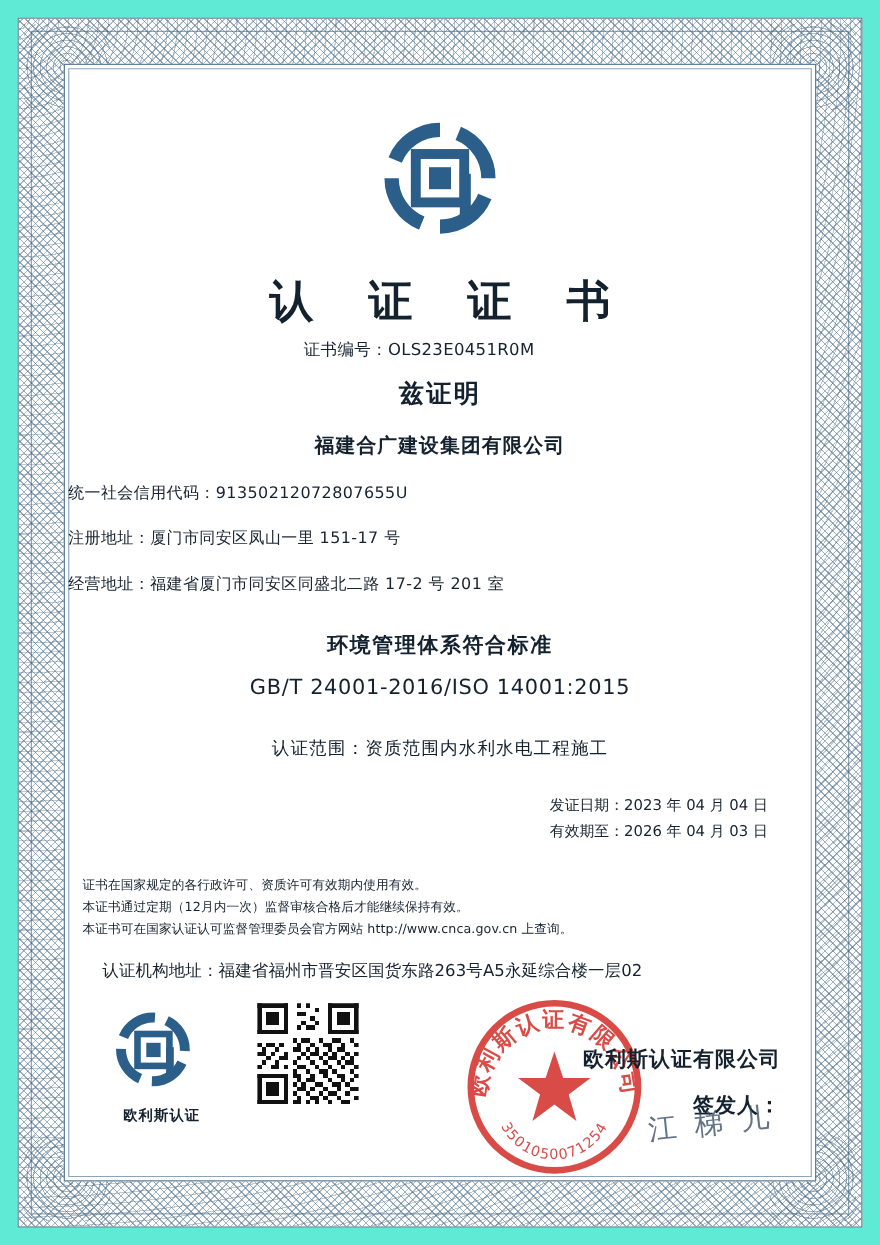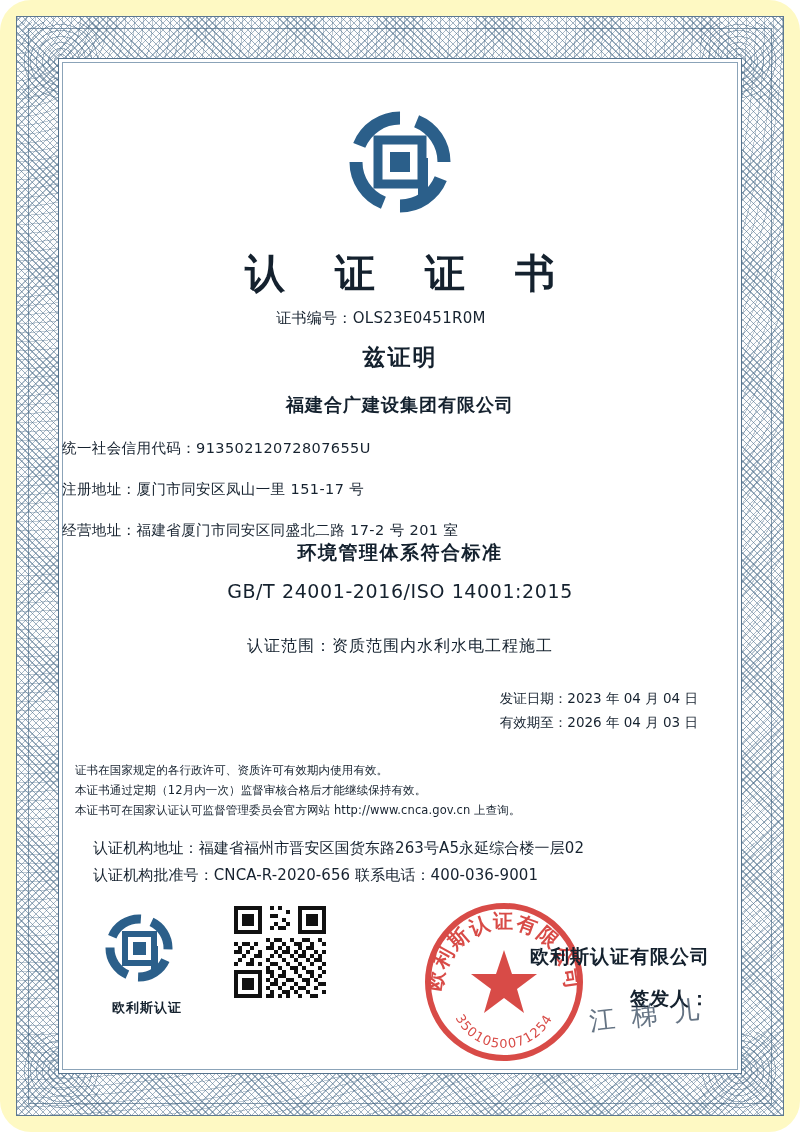"认 证 证 书" .page { background: #fef9c3 -> #5eead4; border-radius: 31px -> none }
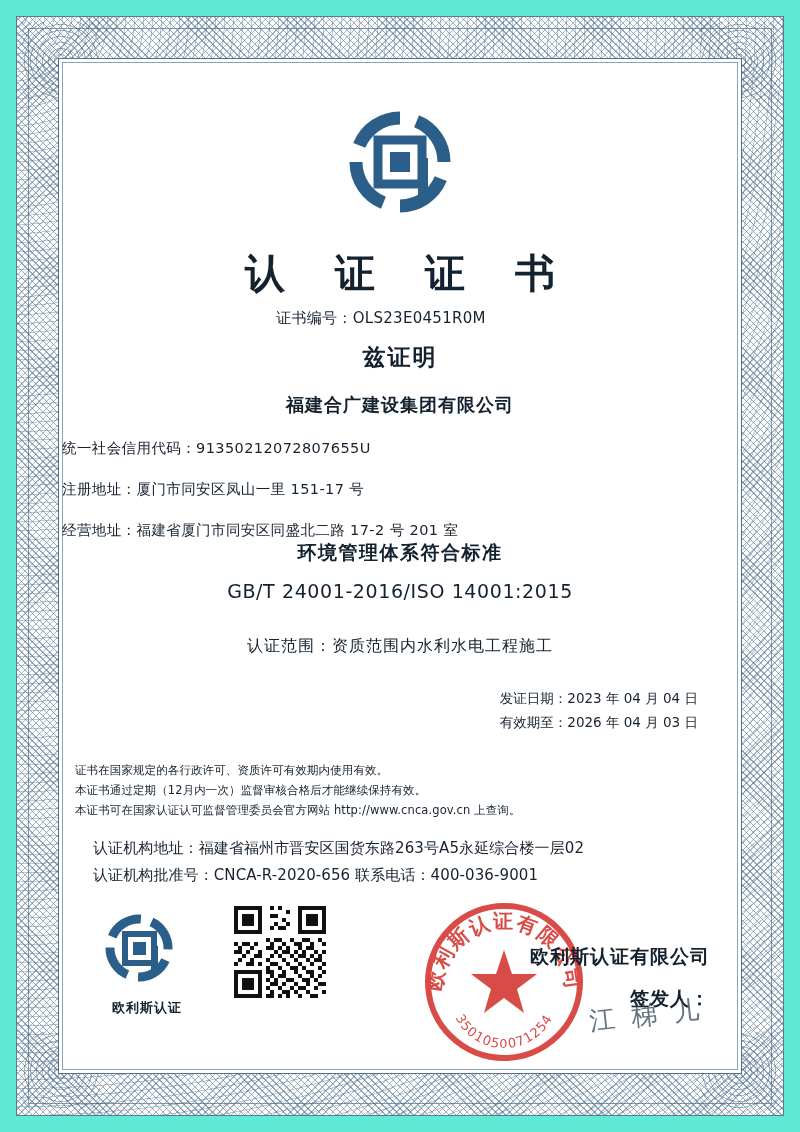"环境管理体系符合标准" .standard-name { margin-top: none -> 34px }
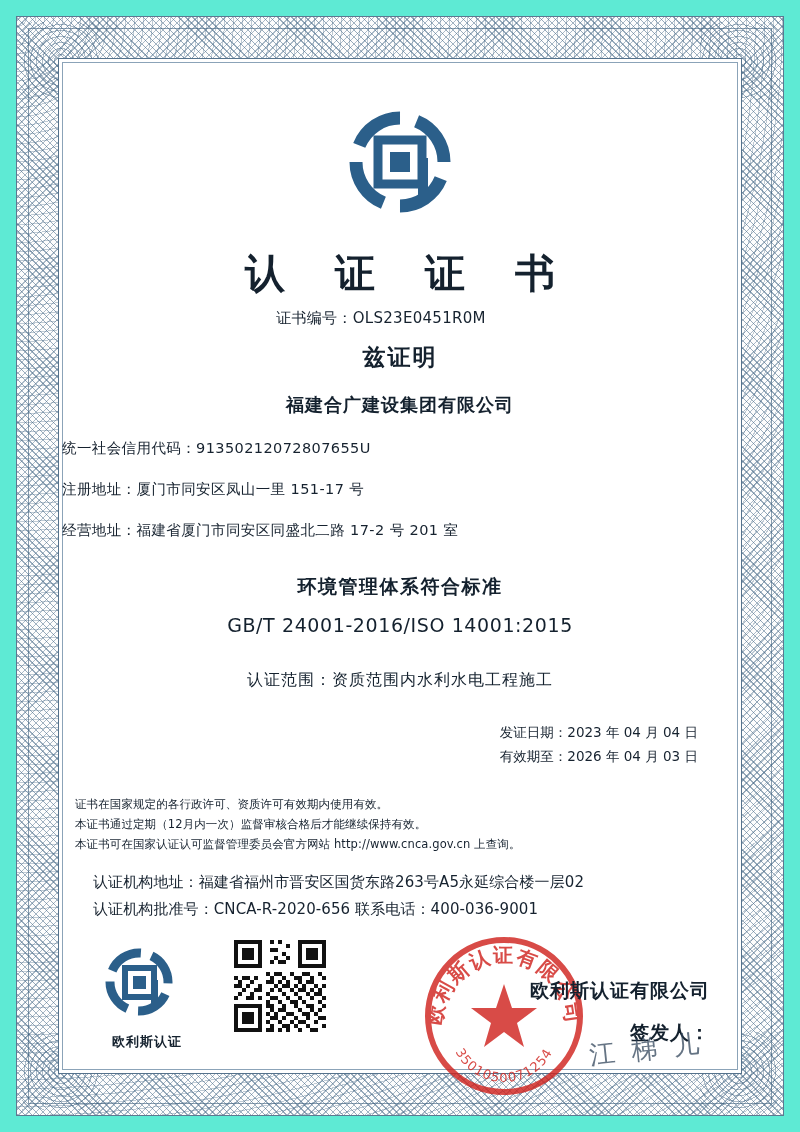"认证机构批准号：CNCA-R-2020-656" div { html: <div>认证机构批准号：CNCA-R-2020-656 联系电话：400-036-9001</div> -> none }
